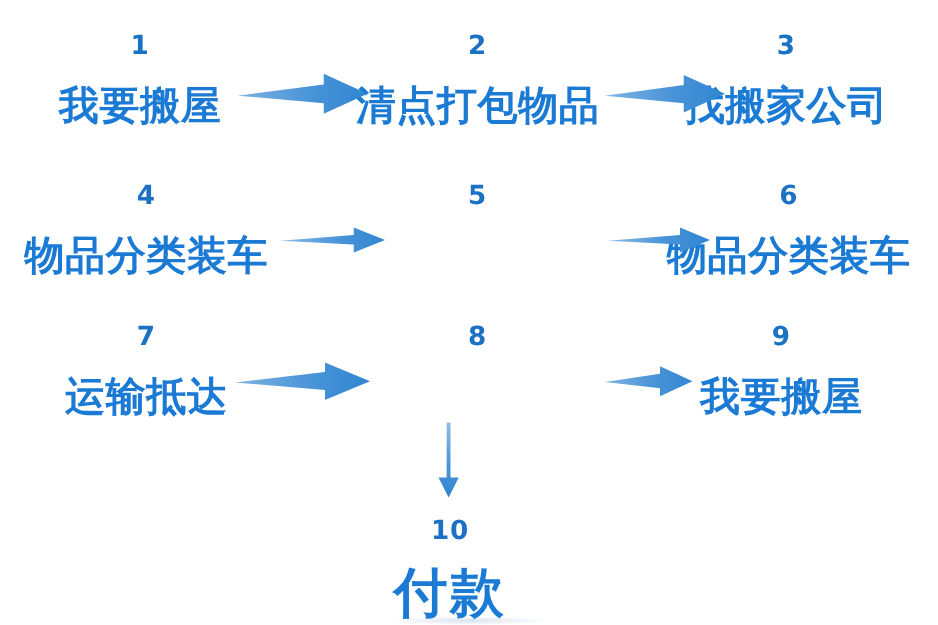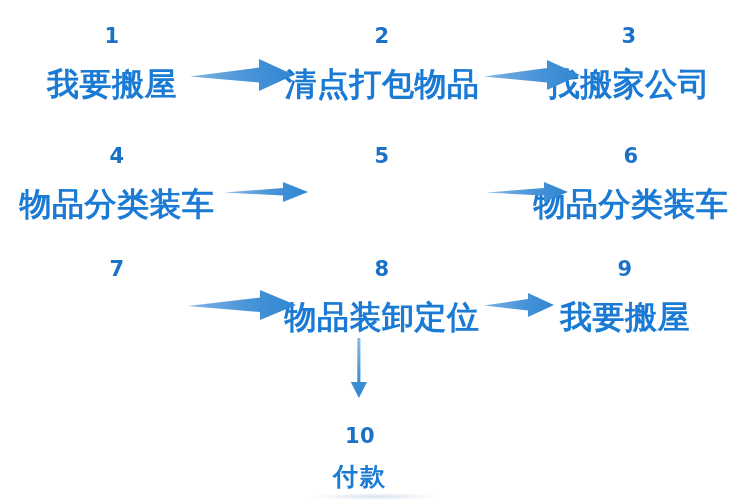"运输抵达" span.label { html: none -> <span>运输抵达</span> }
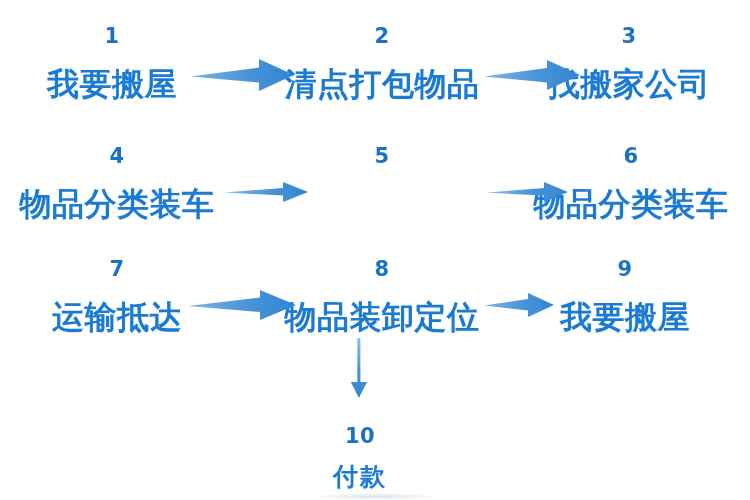"物品装卸定位" span.label { html: <span>物品装卸定位</span> -> none }
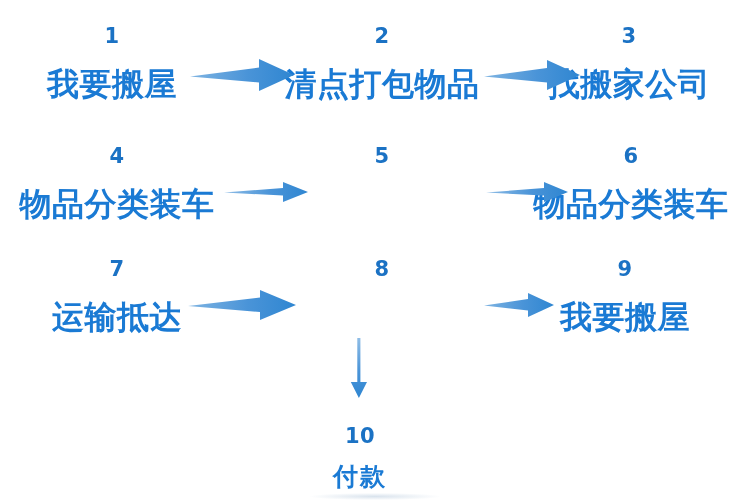"10" div.step { top: 426px -> 414px }
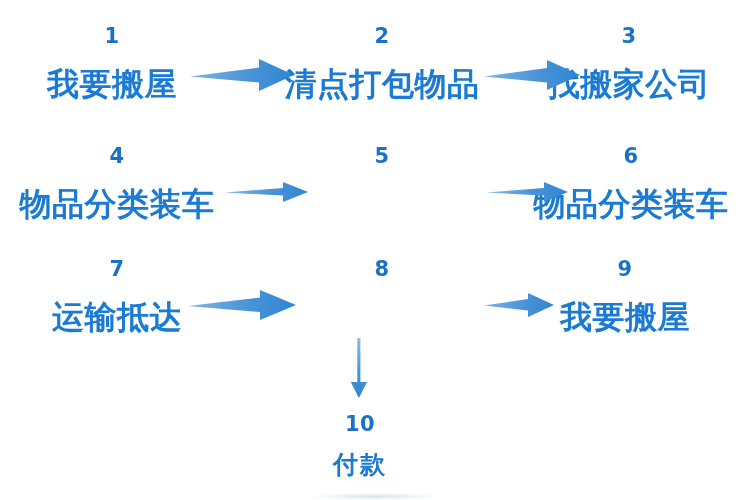"付款" .step.final .label { font-family: Liberation Mono, monospace -> none; font-size: 25px -> 43px }
